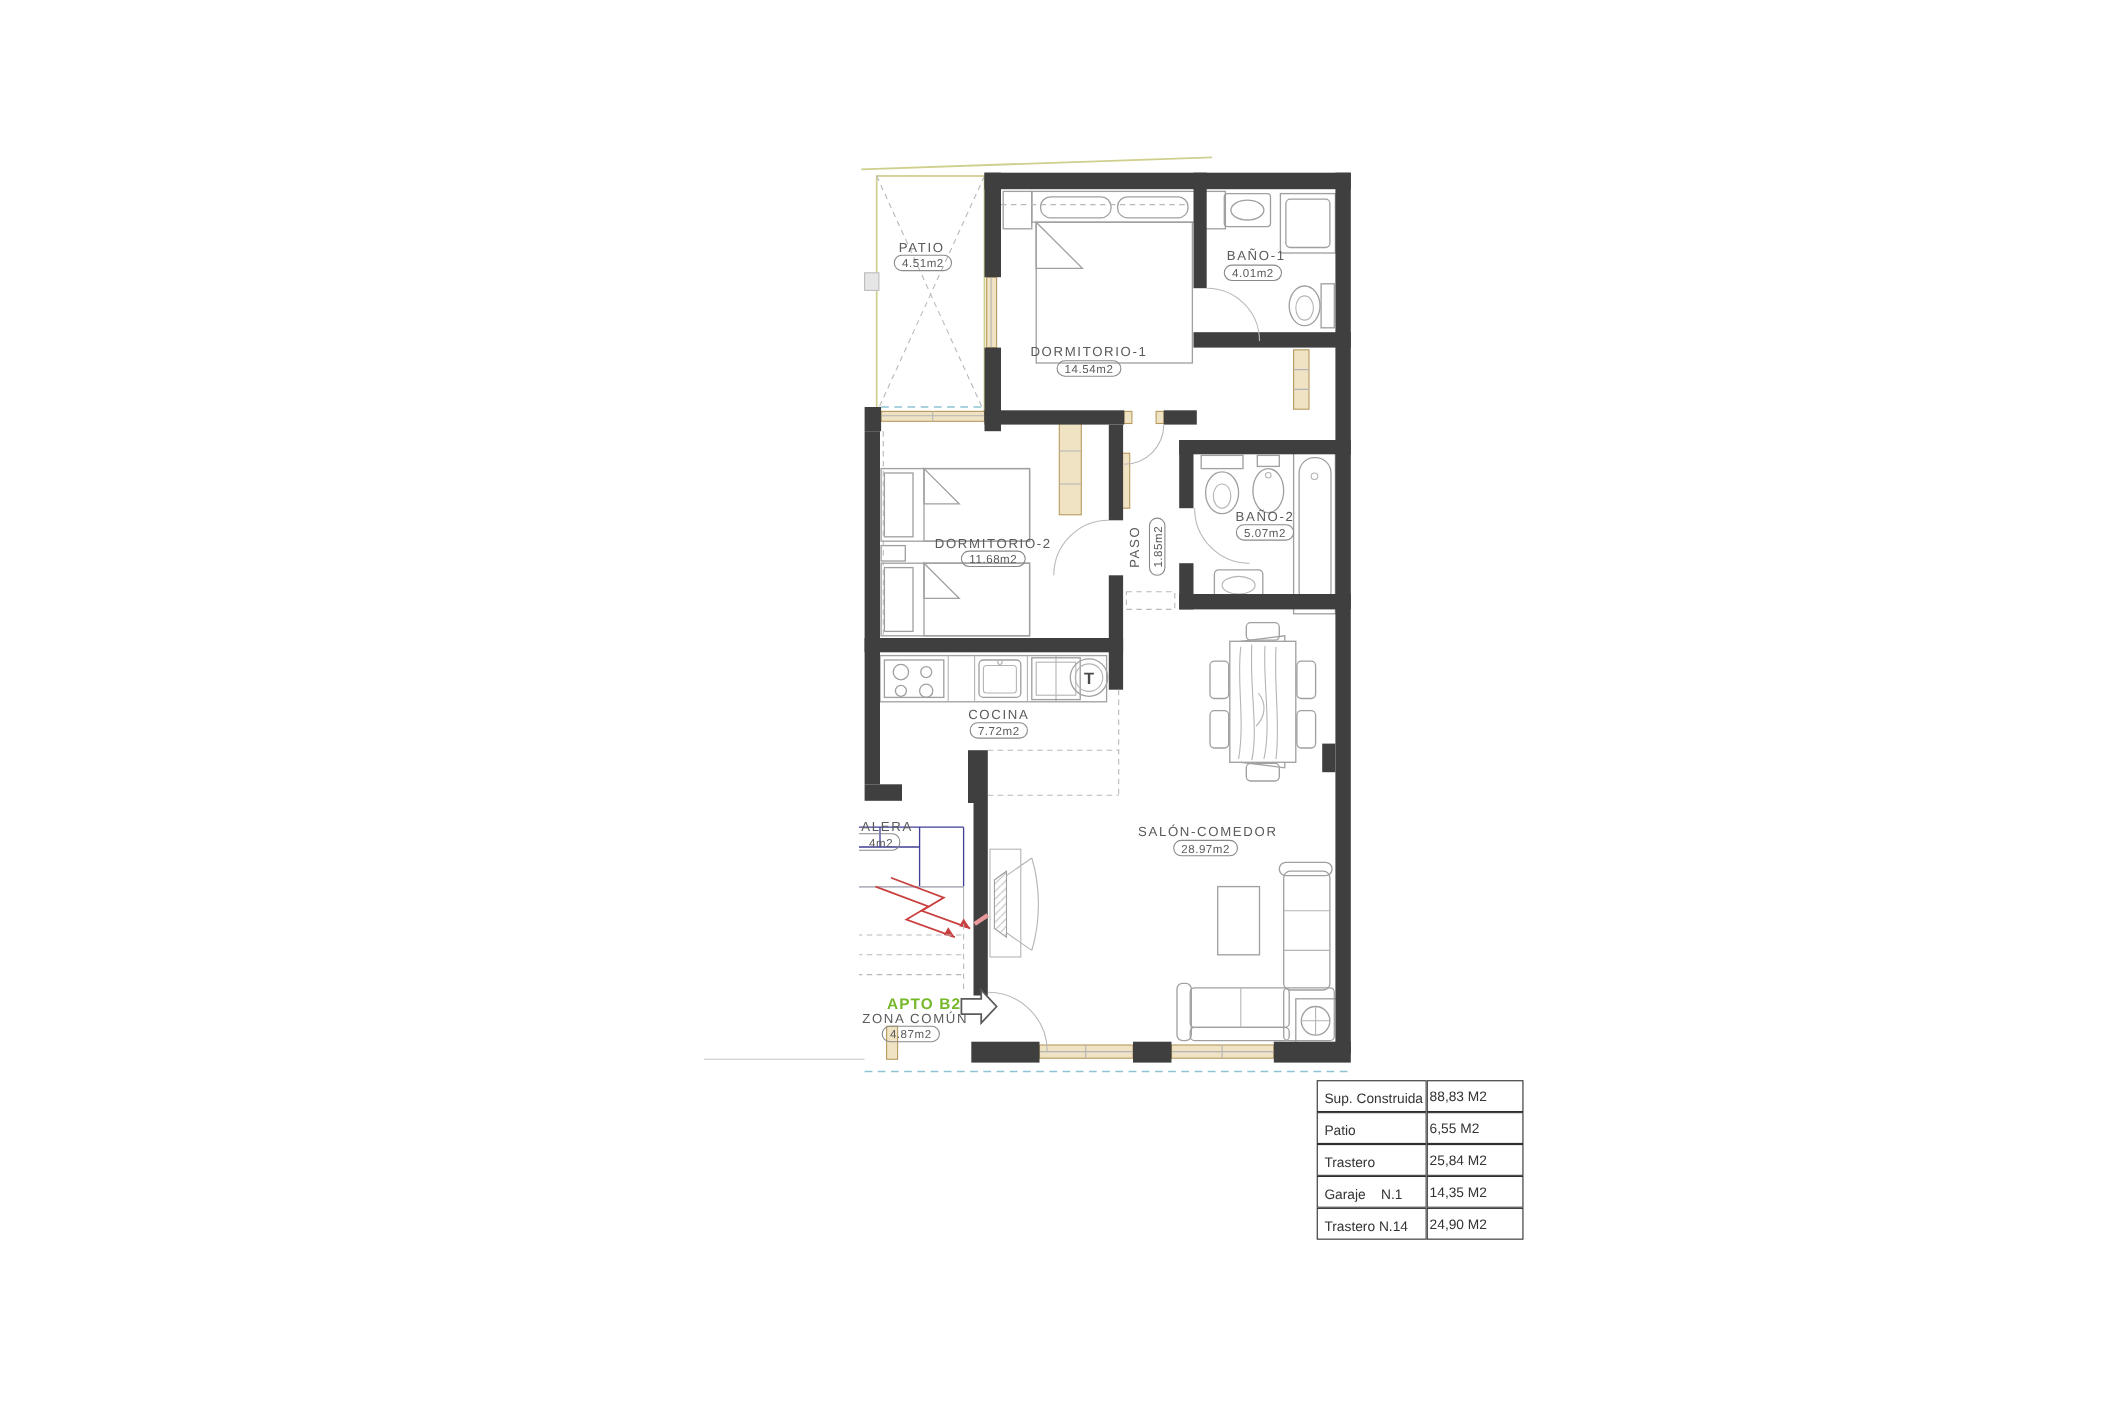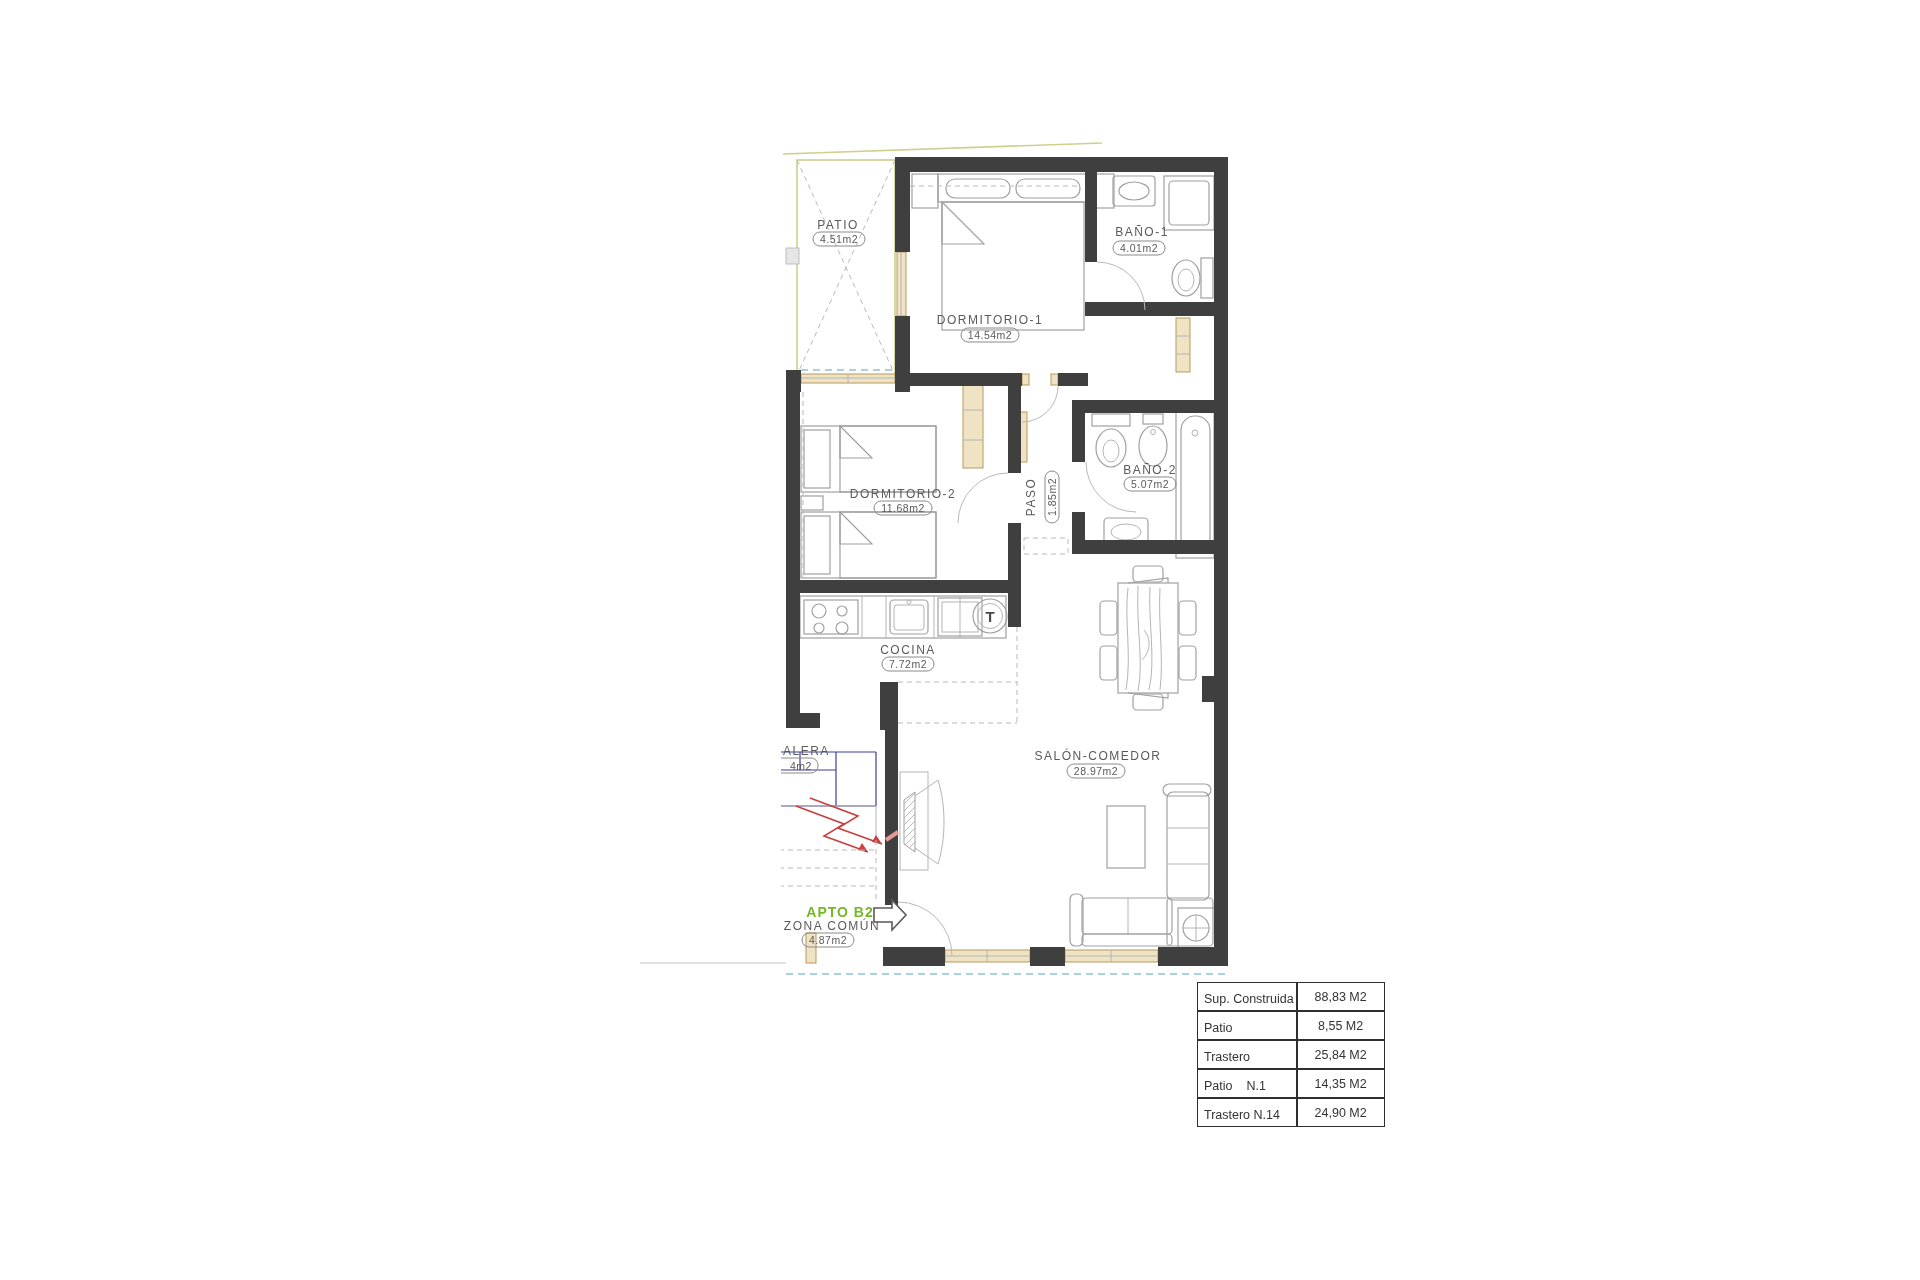"88,83 M2" .sum-table td.val { text-align: center -> left }
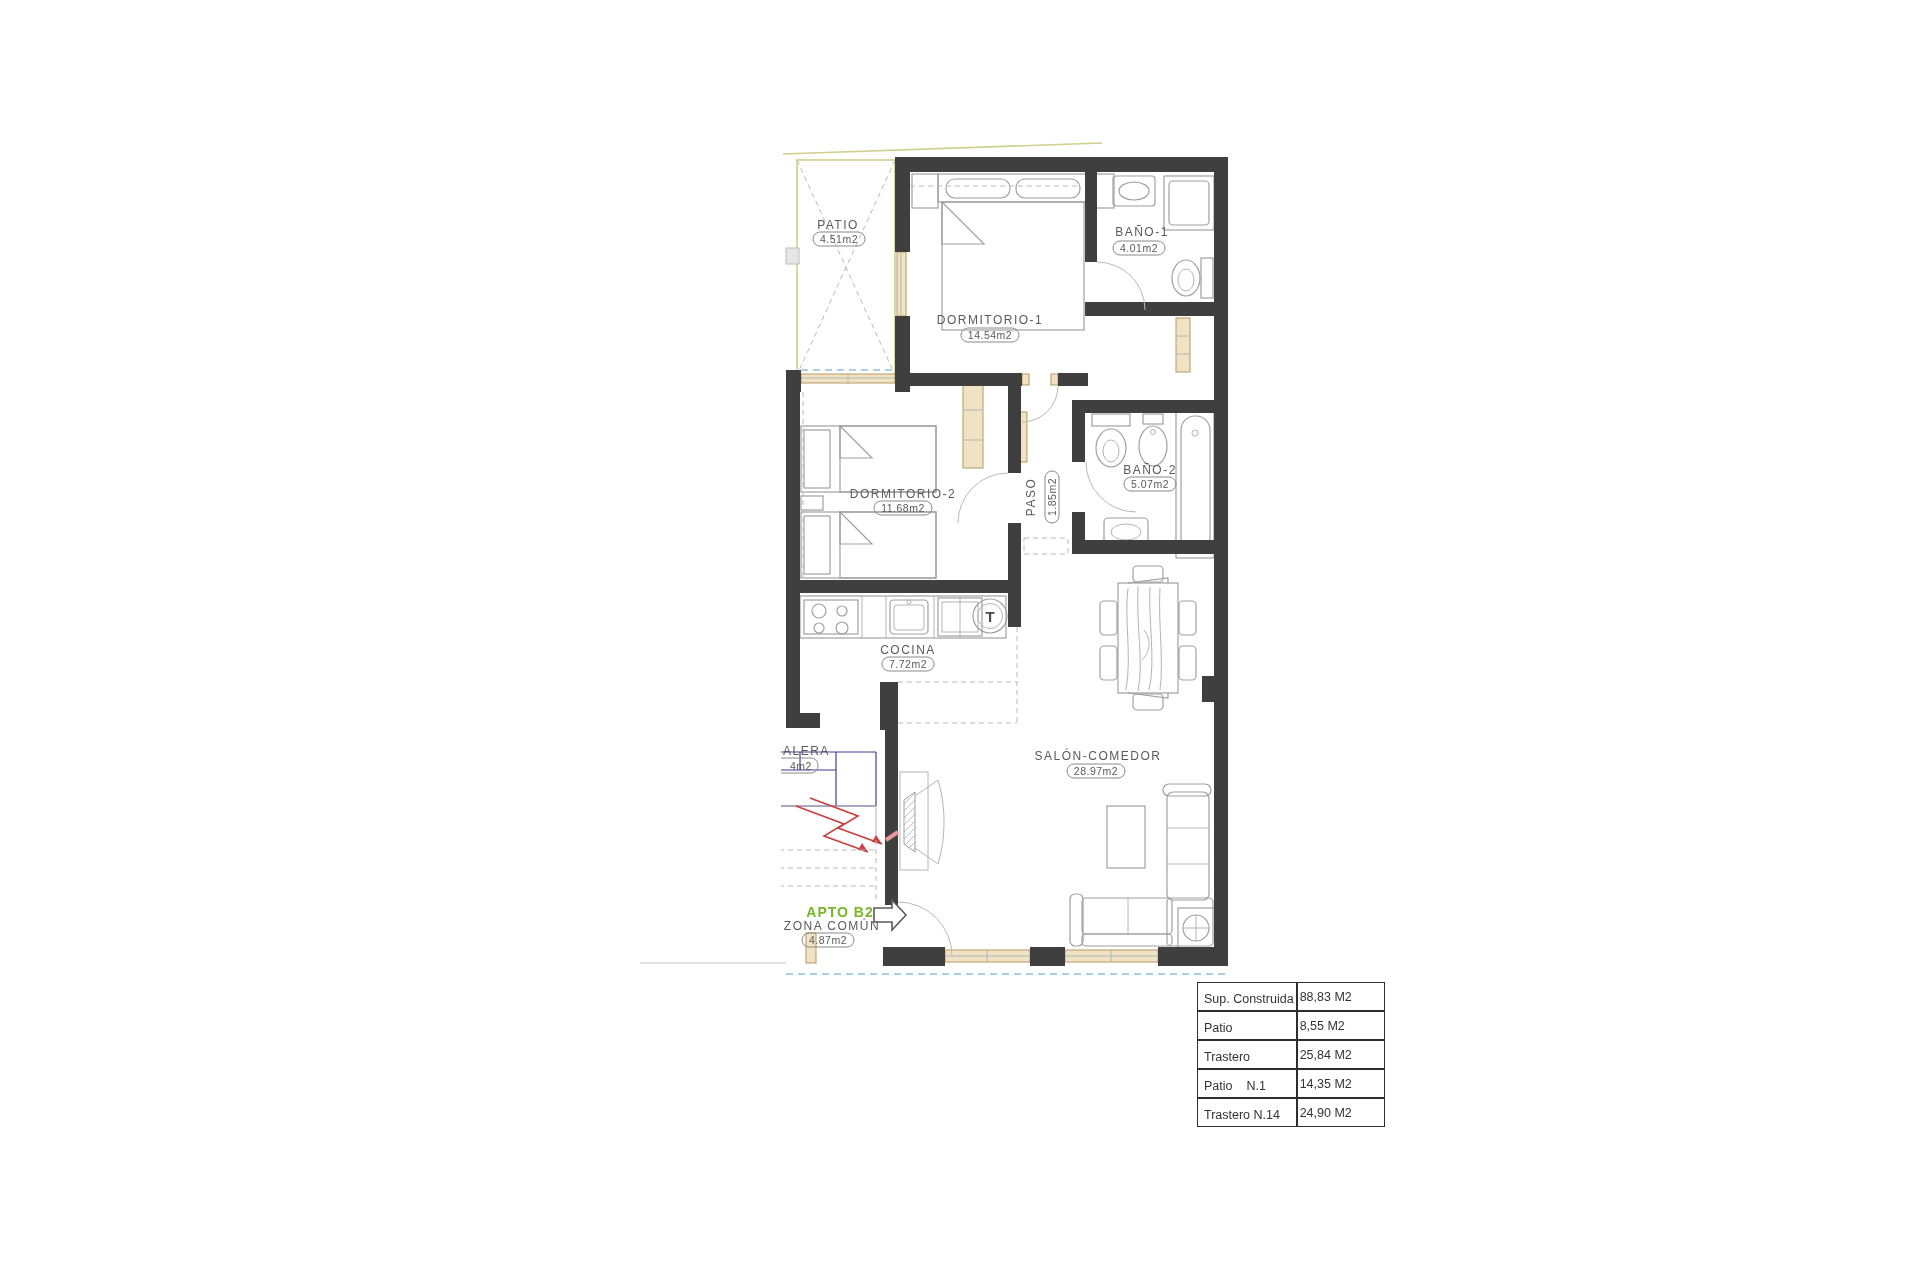"8,55 M2" td.val { text: 8,55 -> 6,55 }
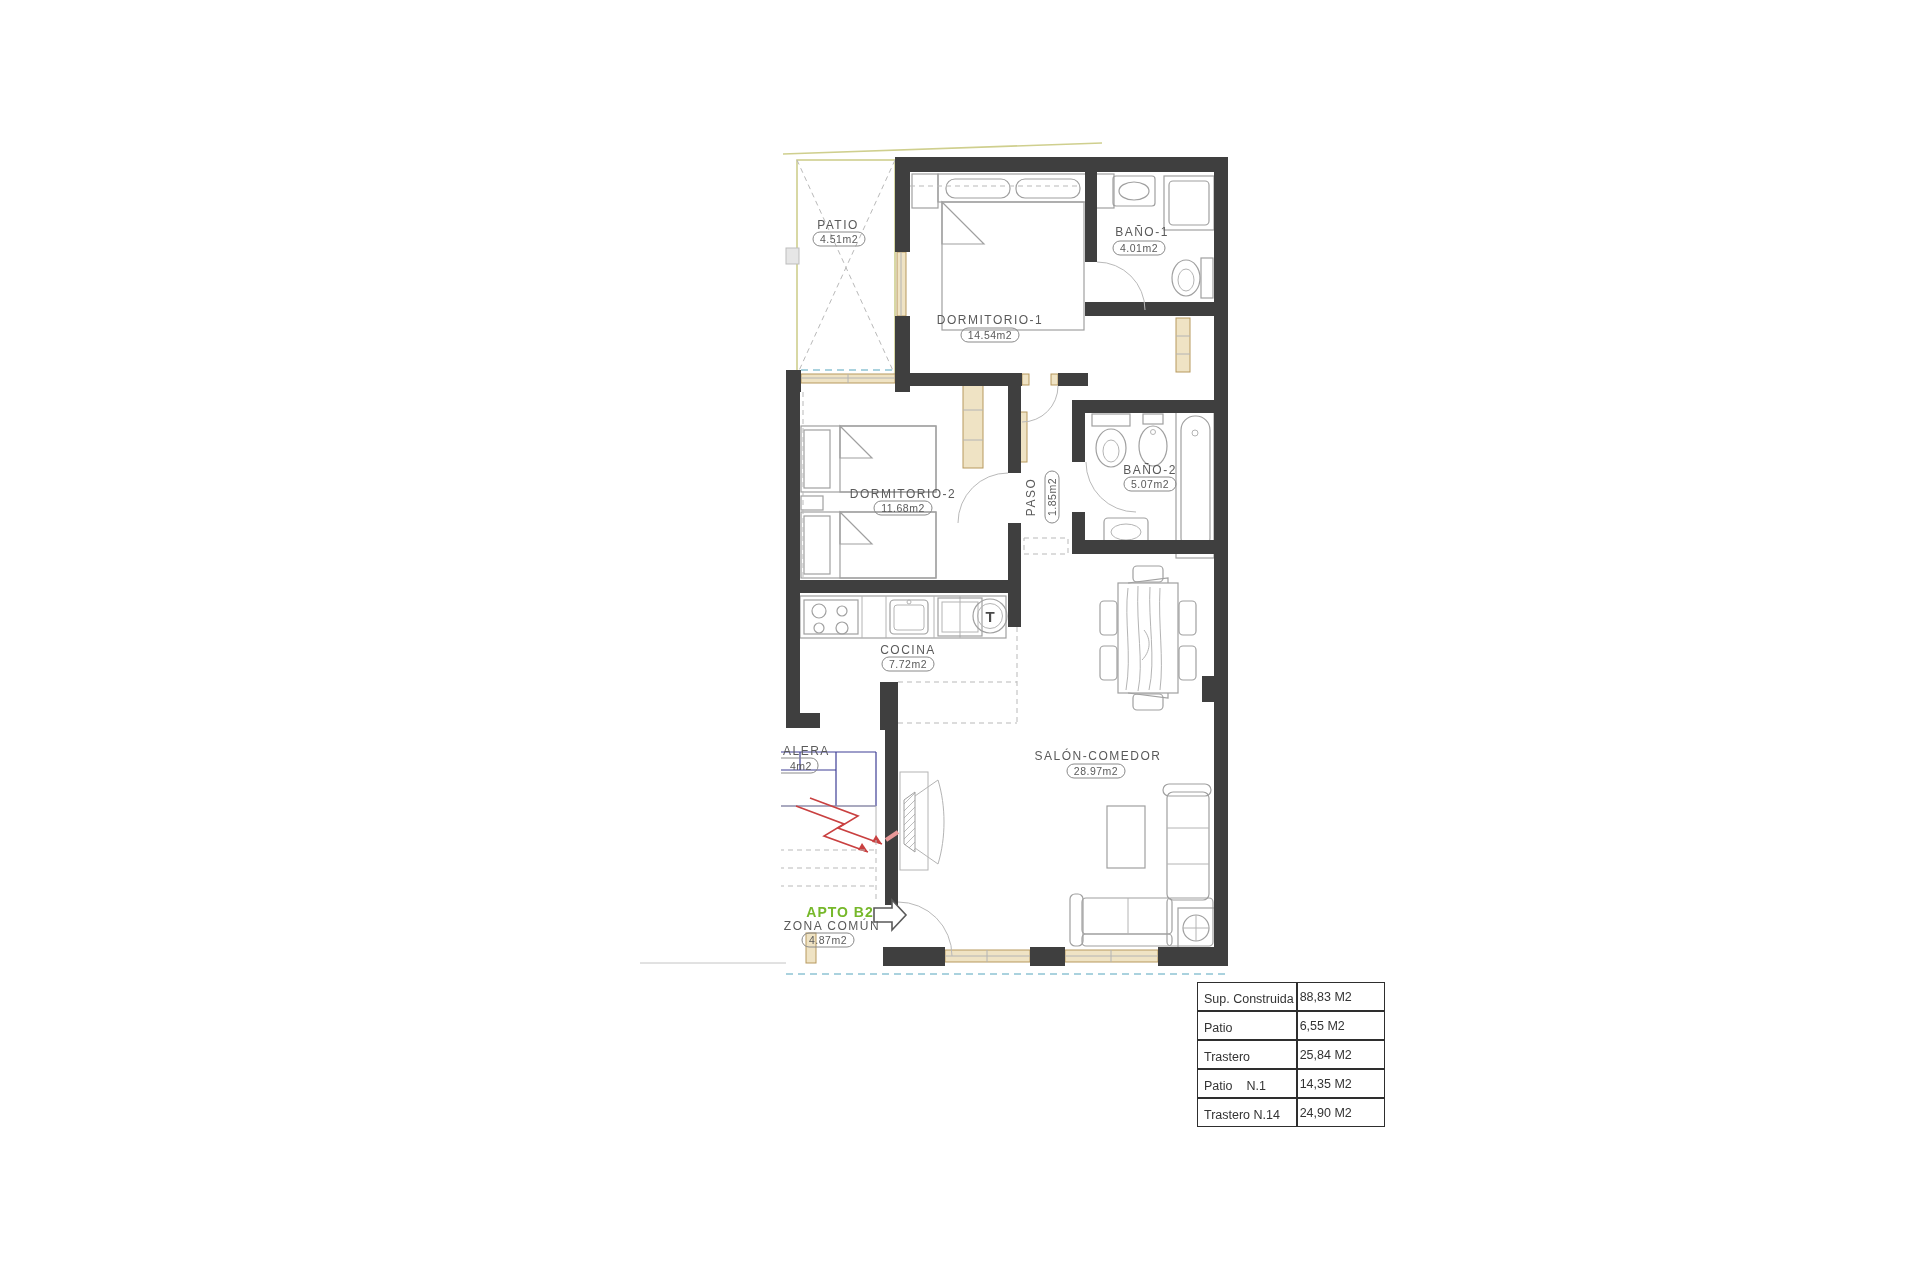"Patio N.1" td.lab { text: Patio -> Garaje }
